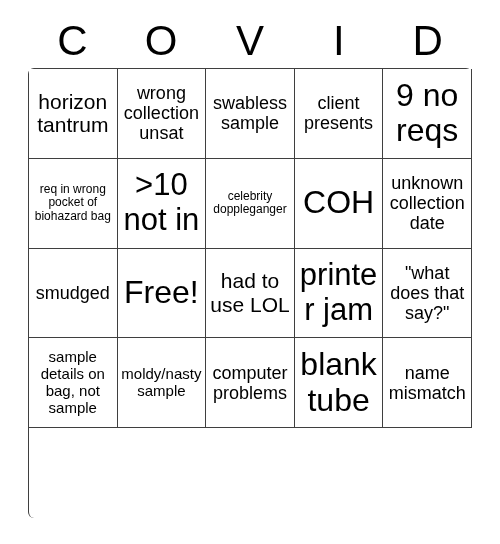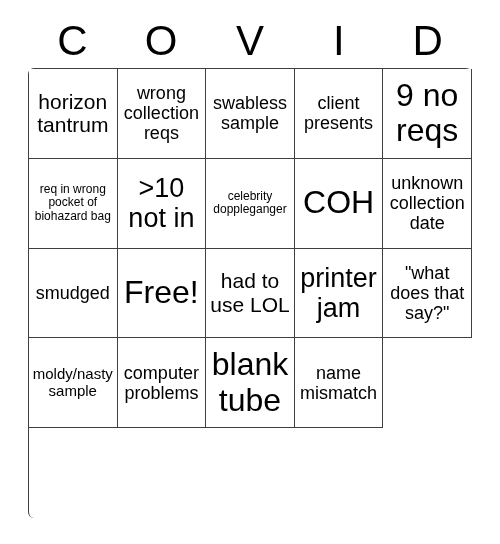"wrong collection reqs" span.celltext { text: reqs -> unsat }
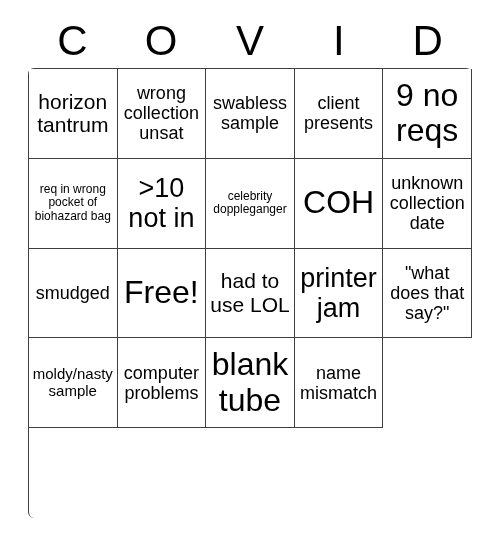">10 not in" .fs-xl .celltext { font-size: 27px -> 31px }
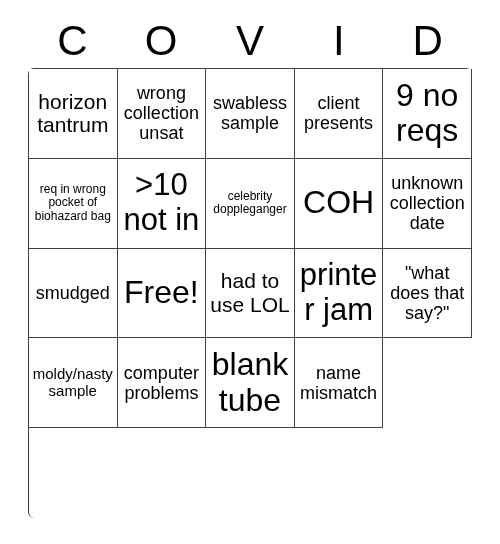"sample details on bag, not" div.cell { html: none -> <div> <span>sample details on bag, not sample</span> </div> }
